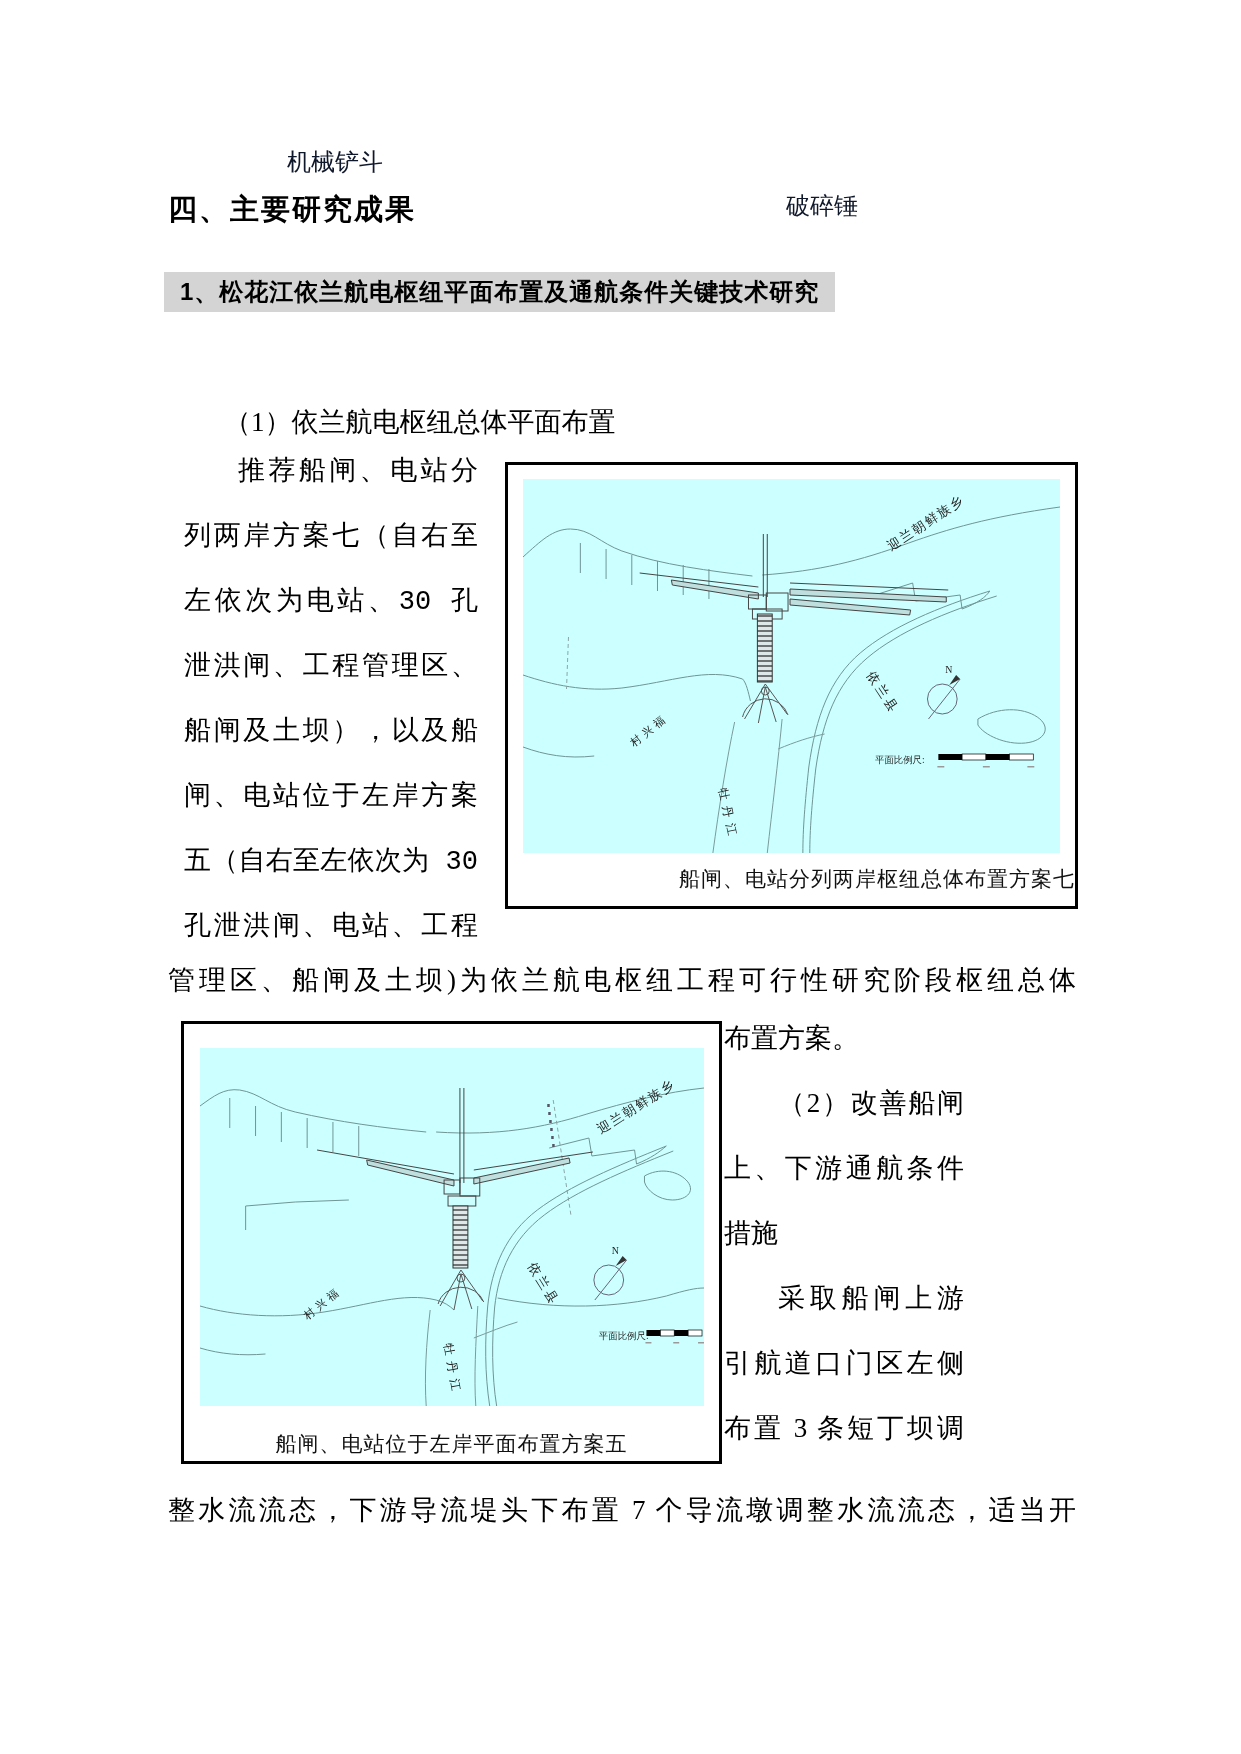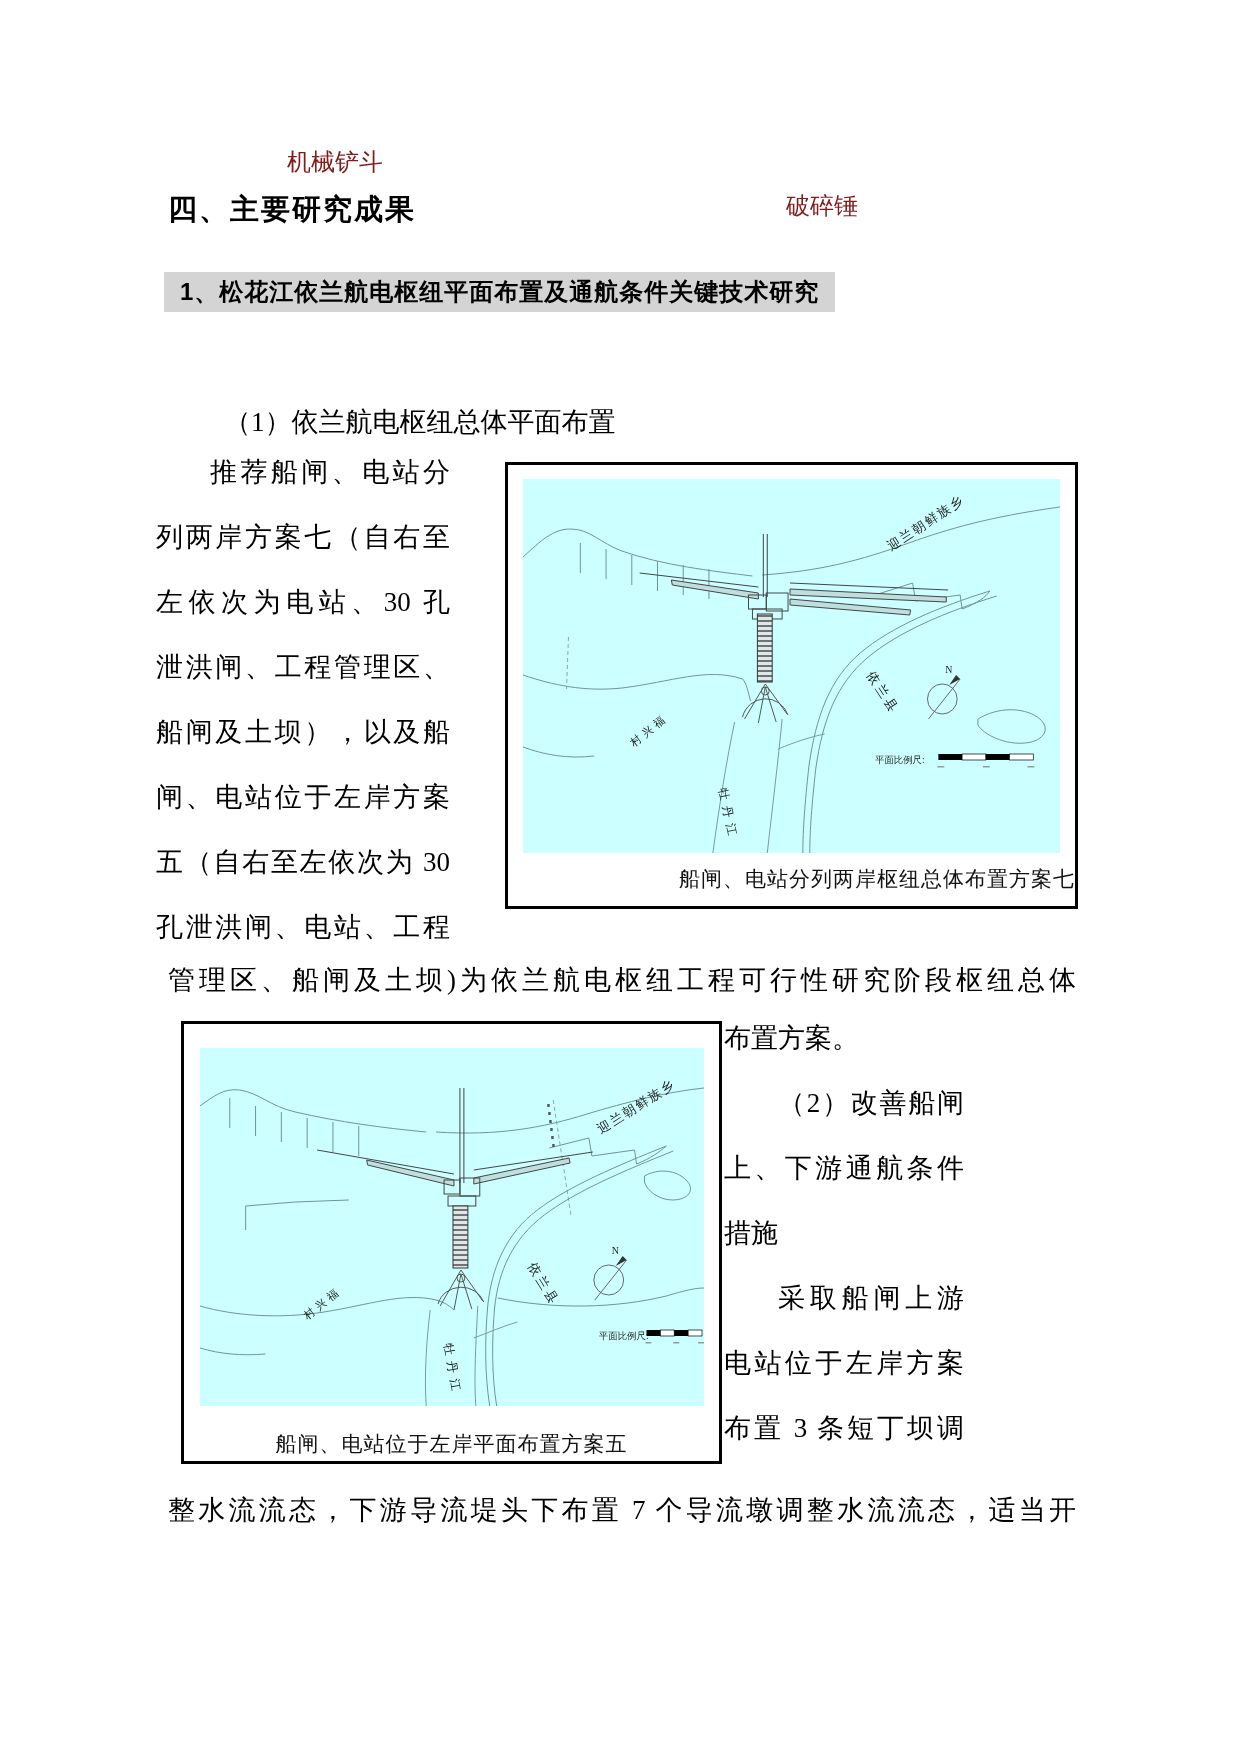"机械铲斗" .toplabel { color: #7f1d1d -> #0f172a }
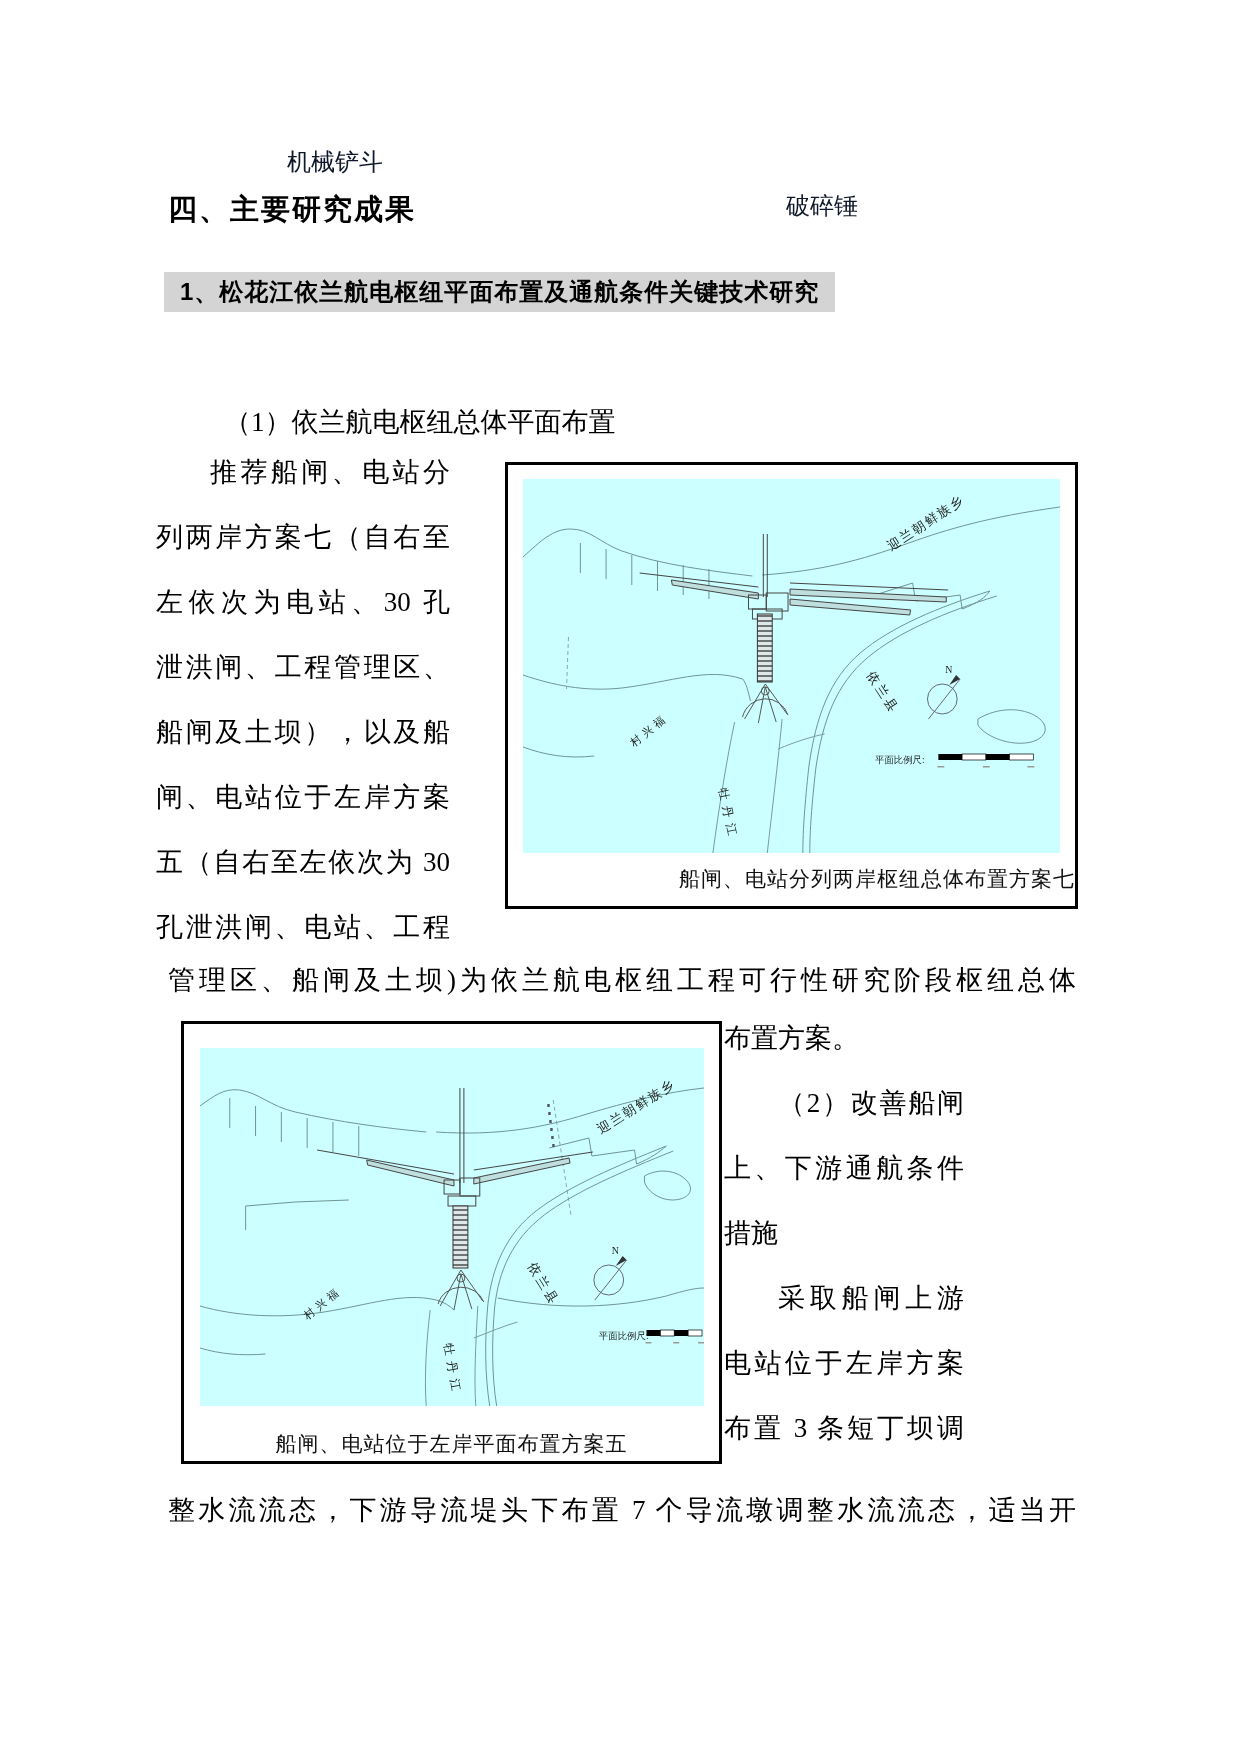"推荐船闸、电站分" div.abs { font-family: none -> Liberation Mono, monospace; left: 156px -> 184px }
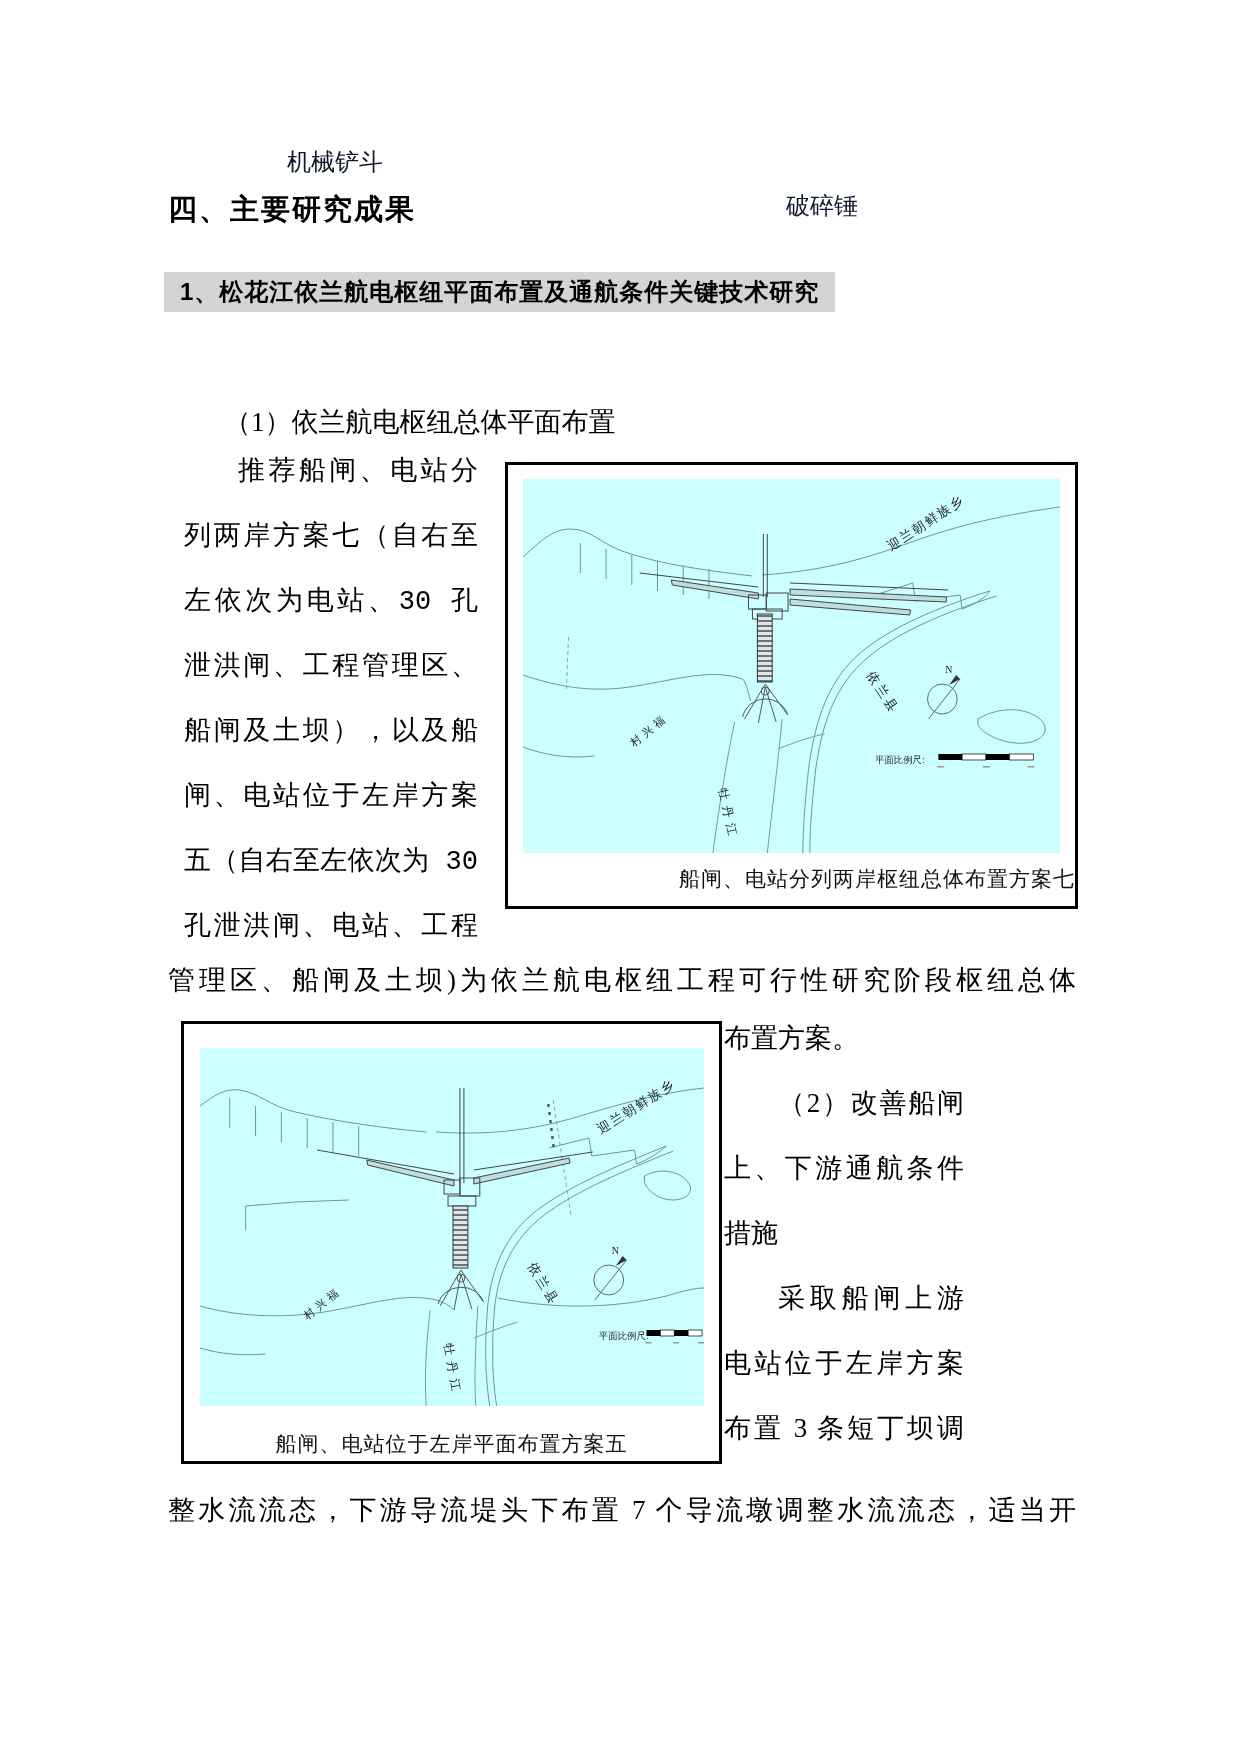"电站位于左岸方案" div.body-line { text: 电站位于左岸方案 -> 引航道口门区左侧 }
